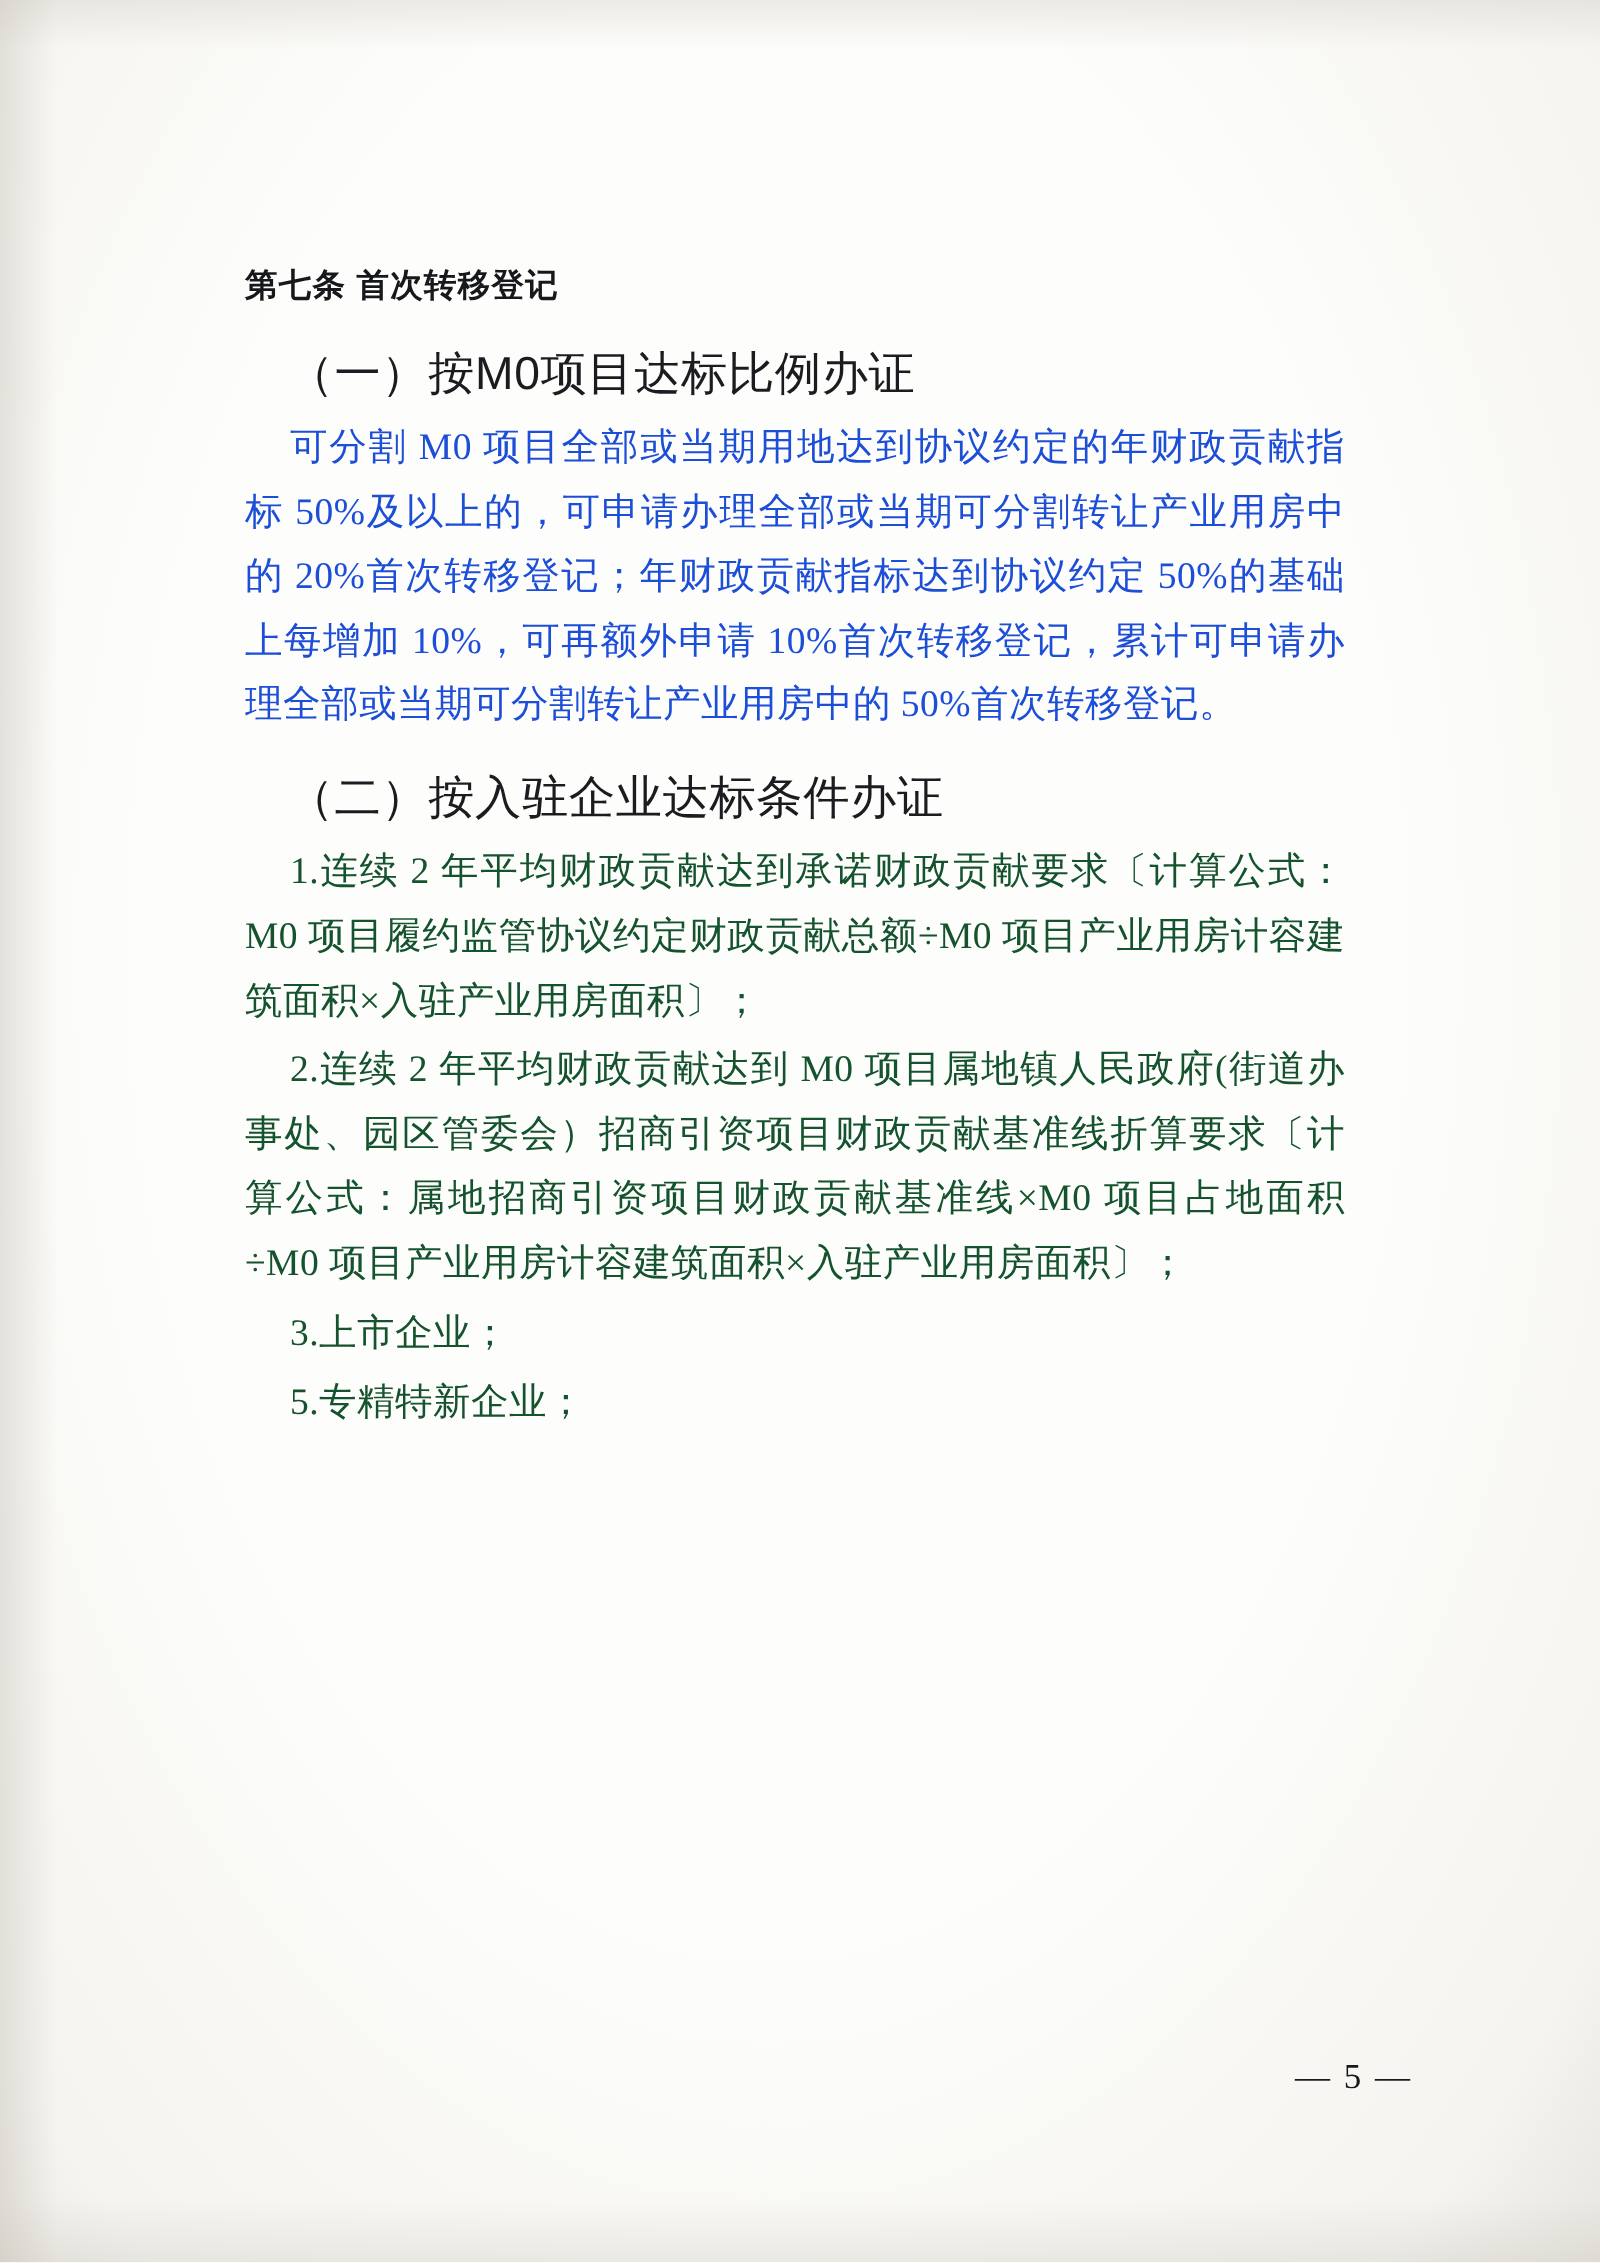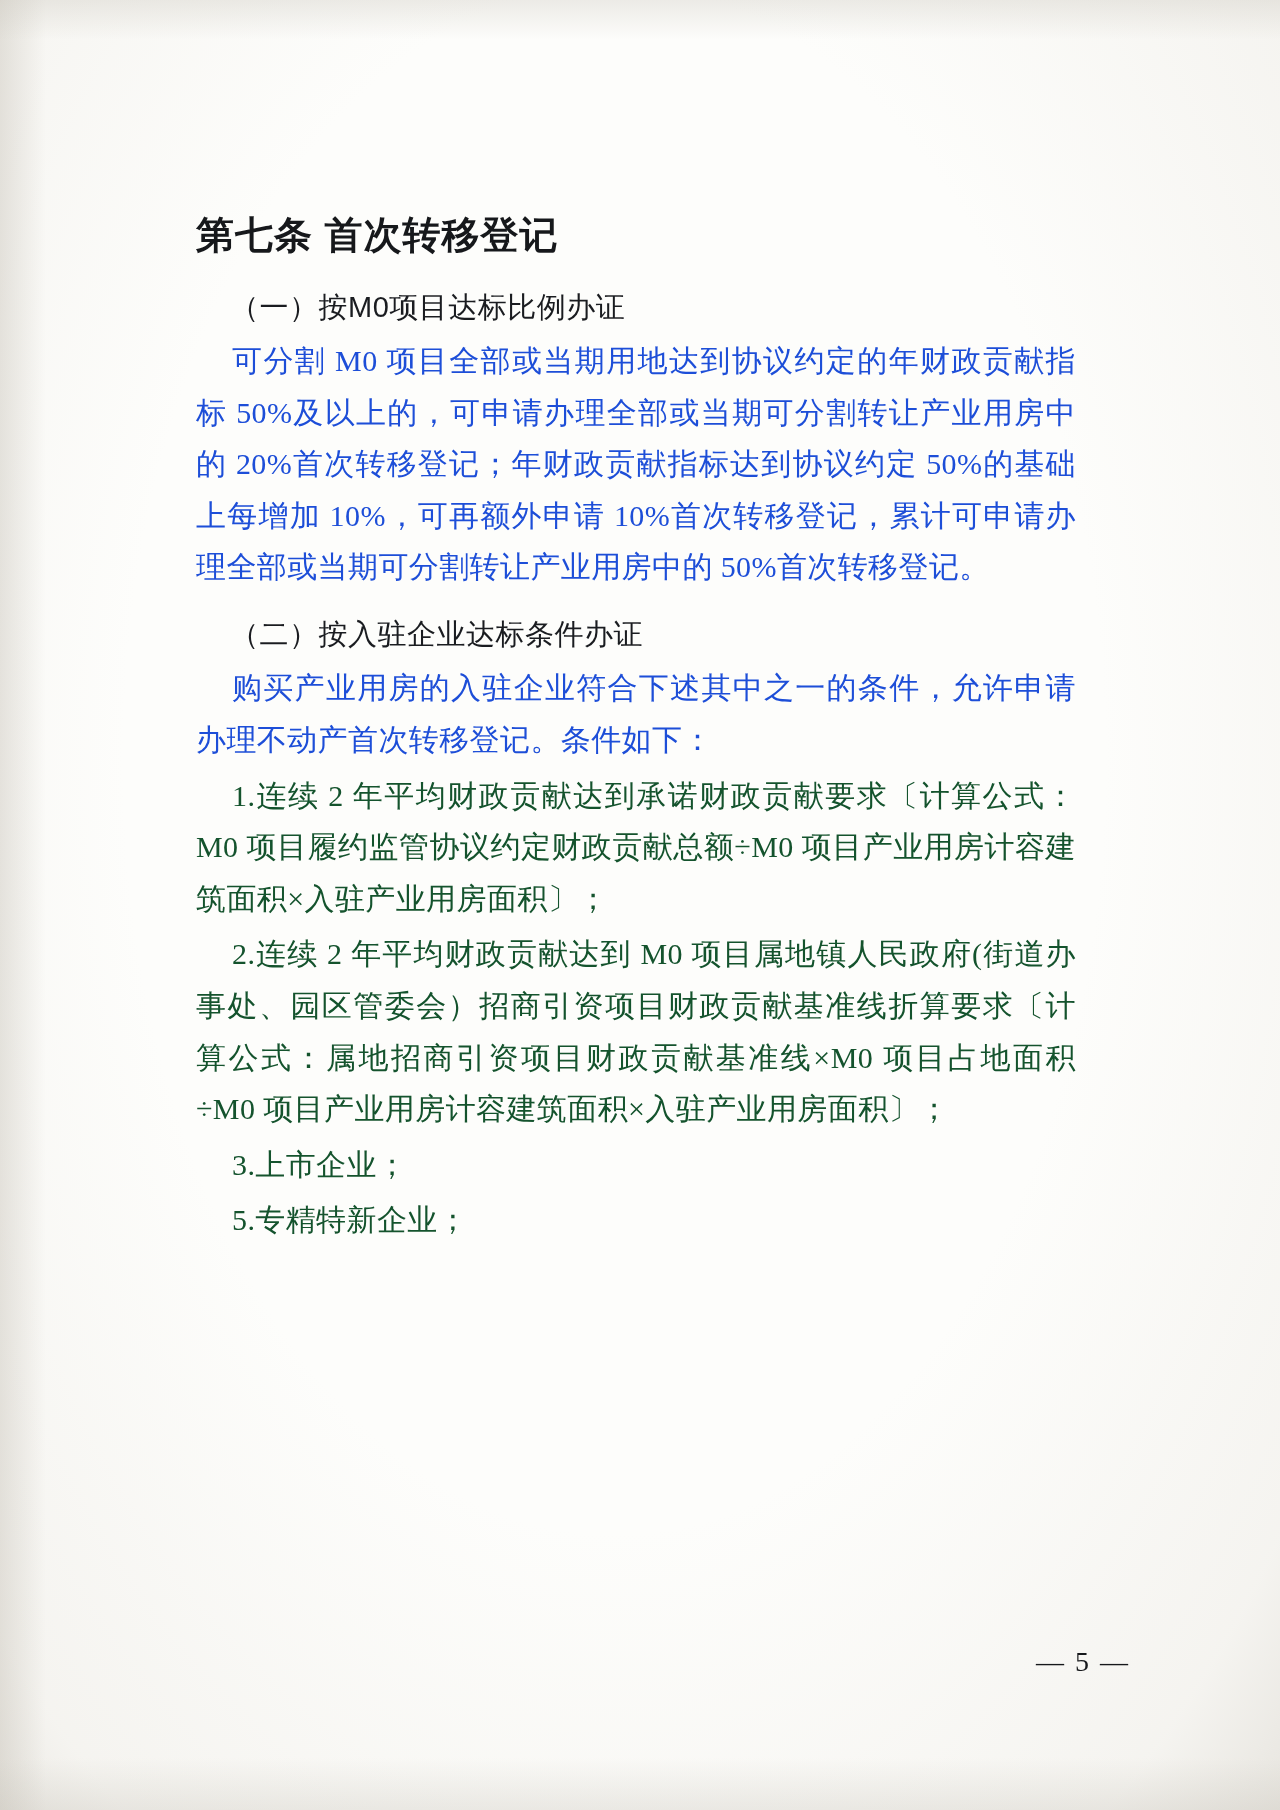"第七条 首次转移登记" .heading { font-size: 38px -> 26px }
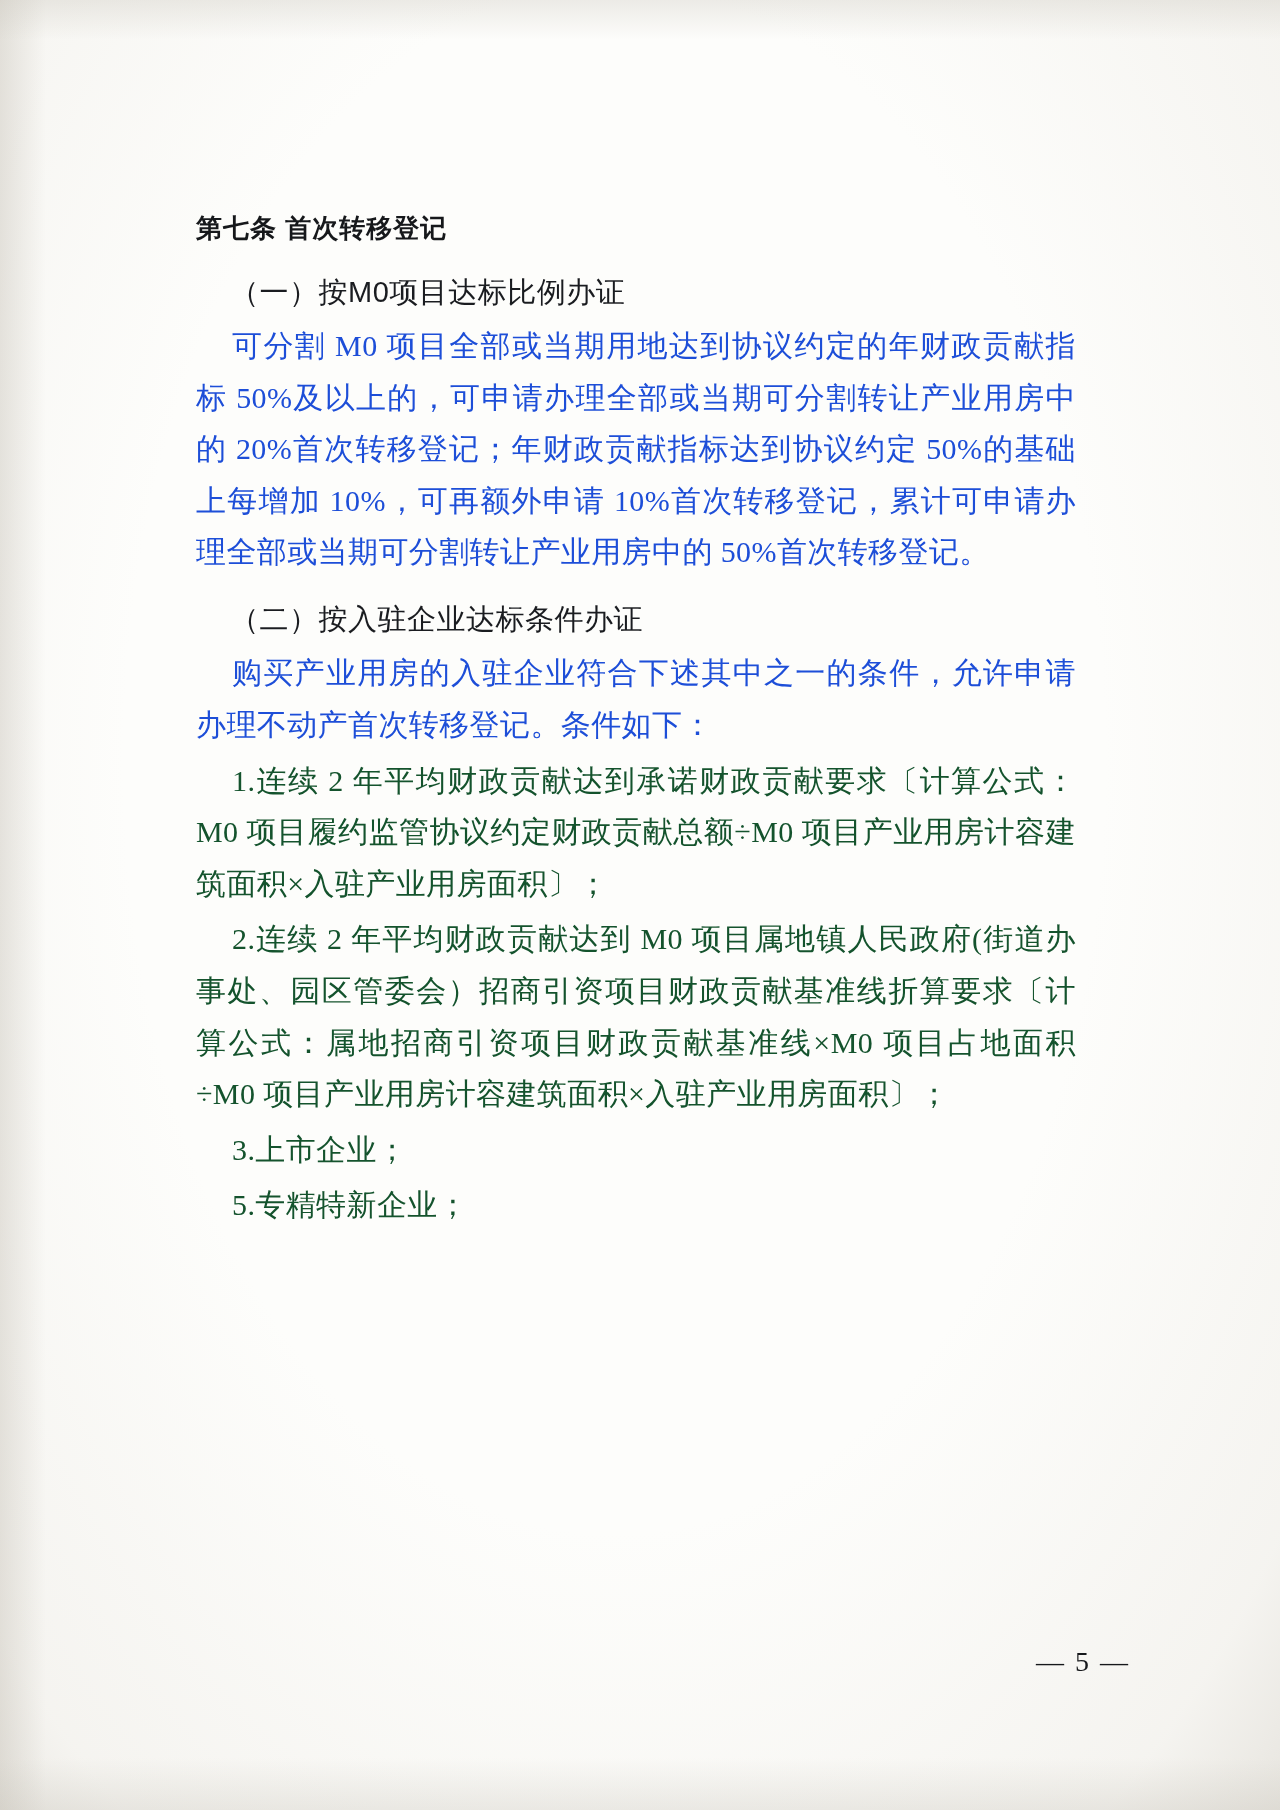"（一）按M0项目达标比例办证" .subheading { font-size: 29px -> 37px }
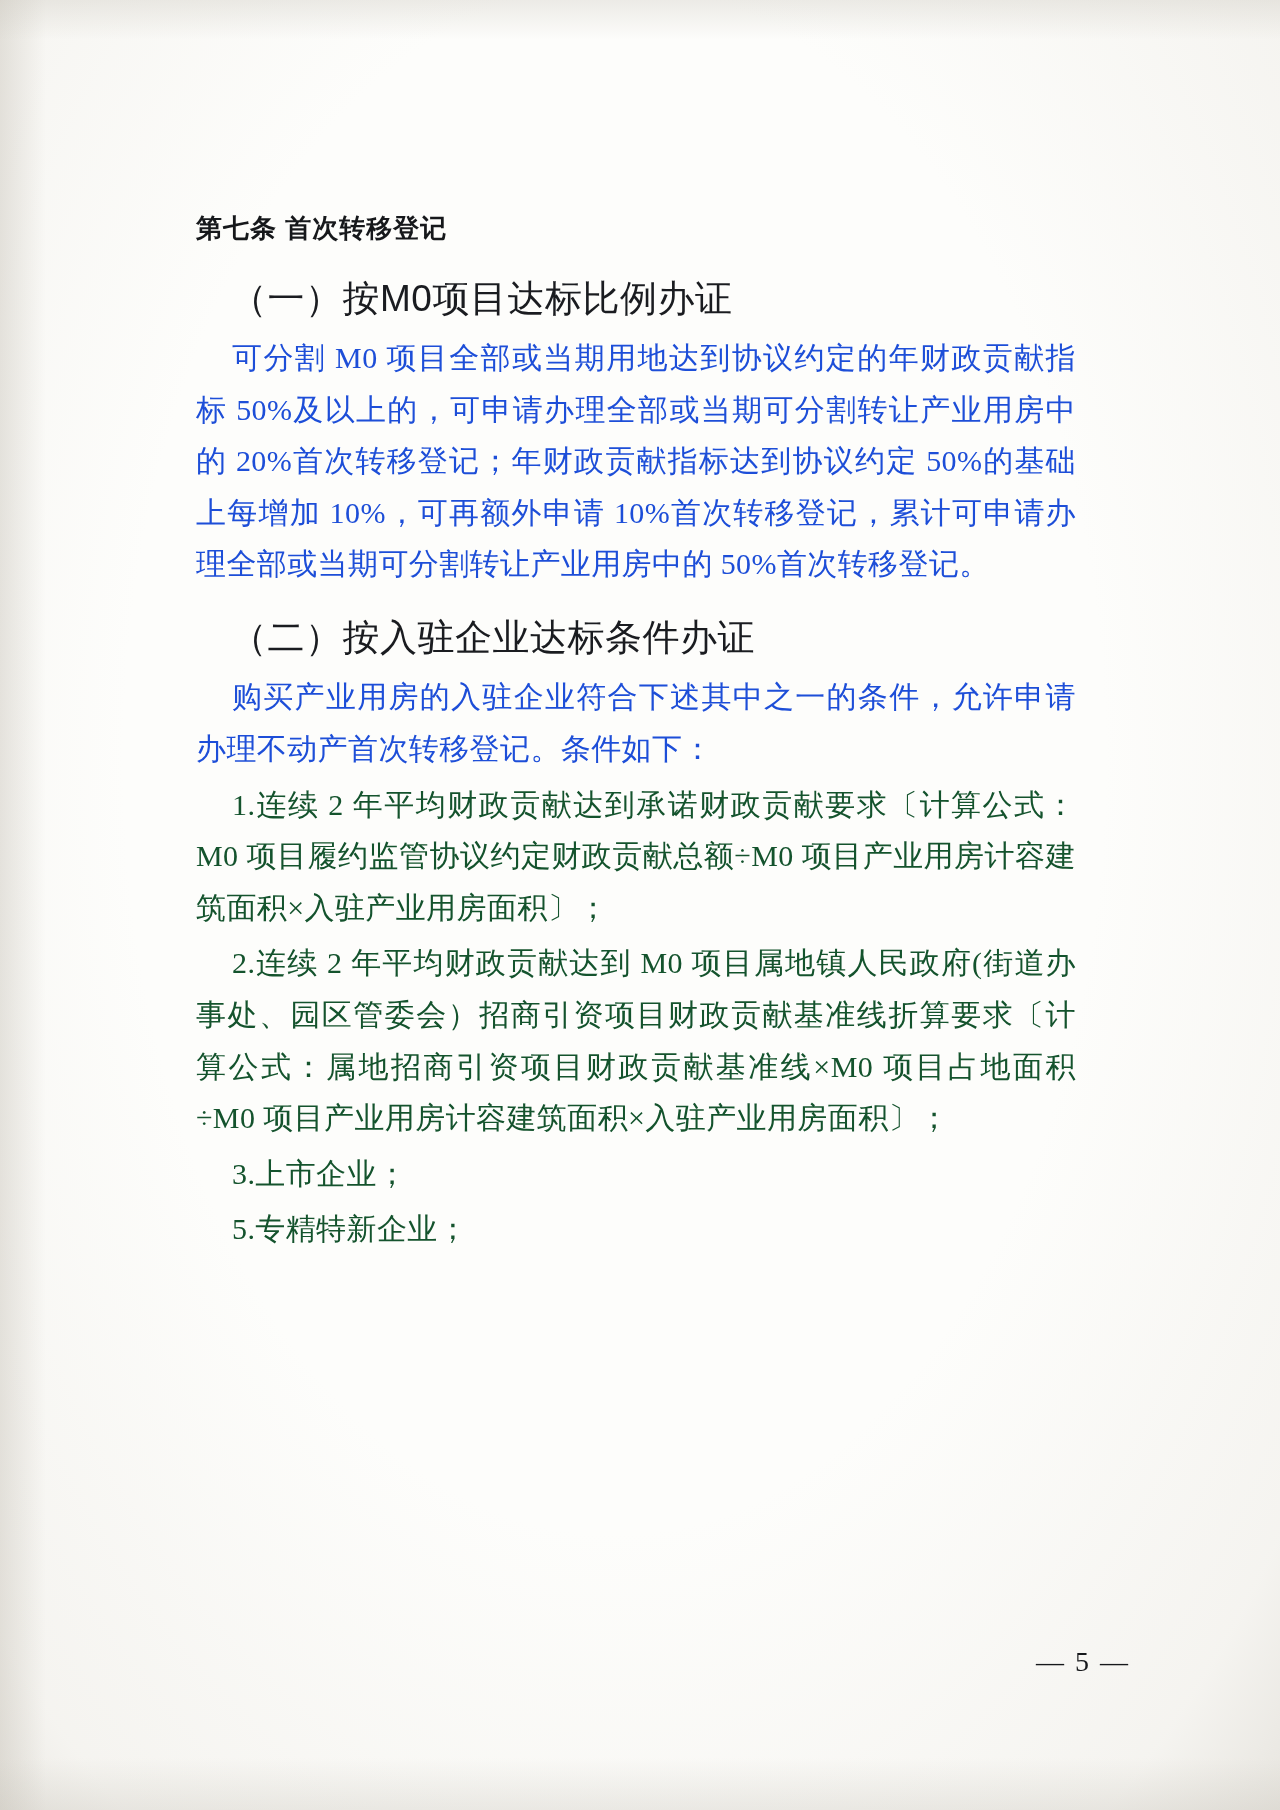"购买产业用房的入驻企业符合下述其中之一的条件，允许申请办理不动产首次转移登记。条" p.body-text { html: <p>购买产业用房的入驻企业符合下述其中之一的条件，允许申请办理不动产首次转移登记。条件如下：</p> -> none }
